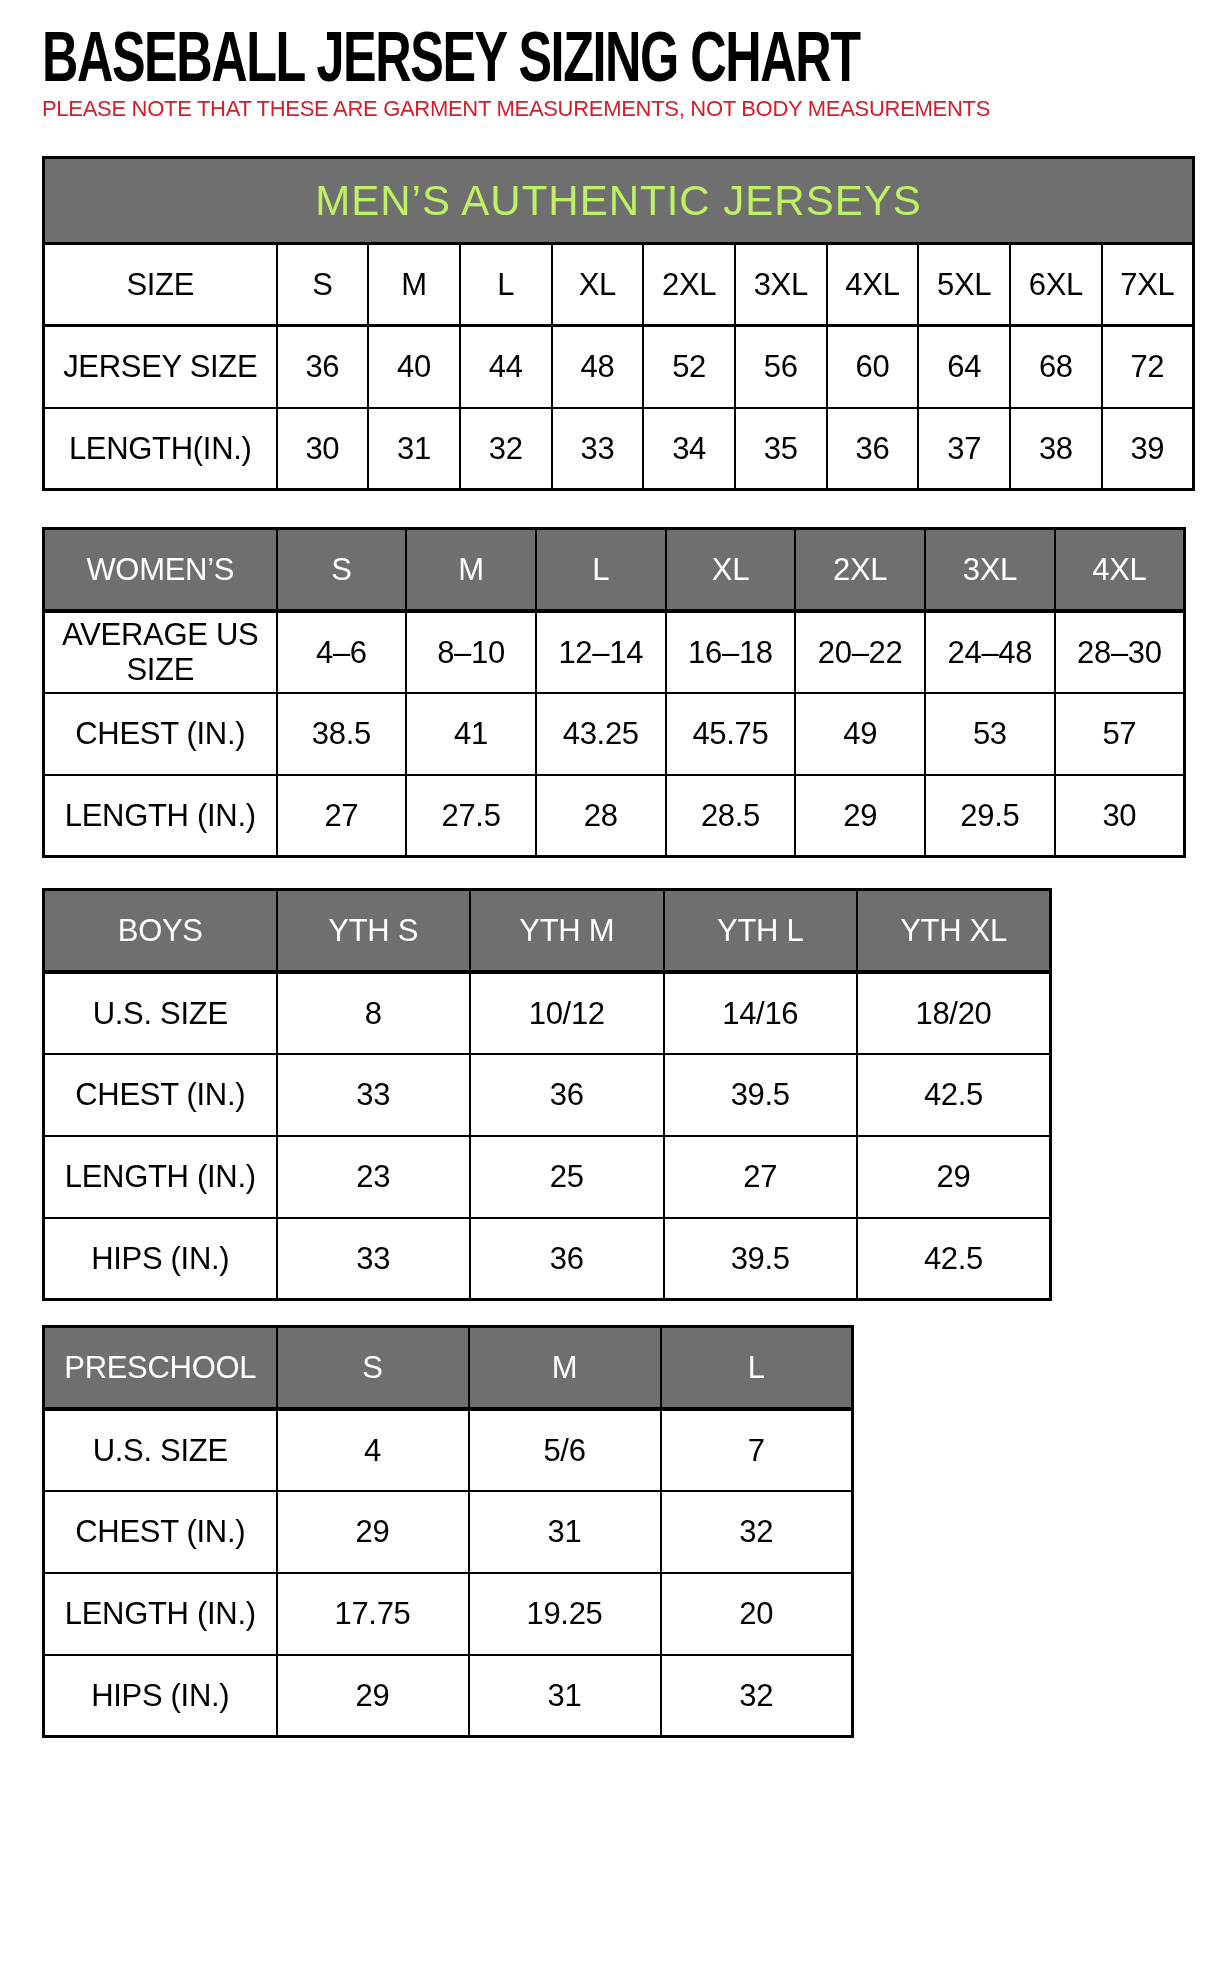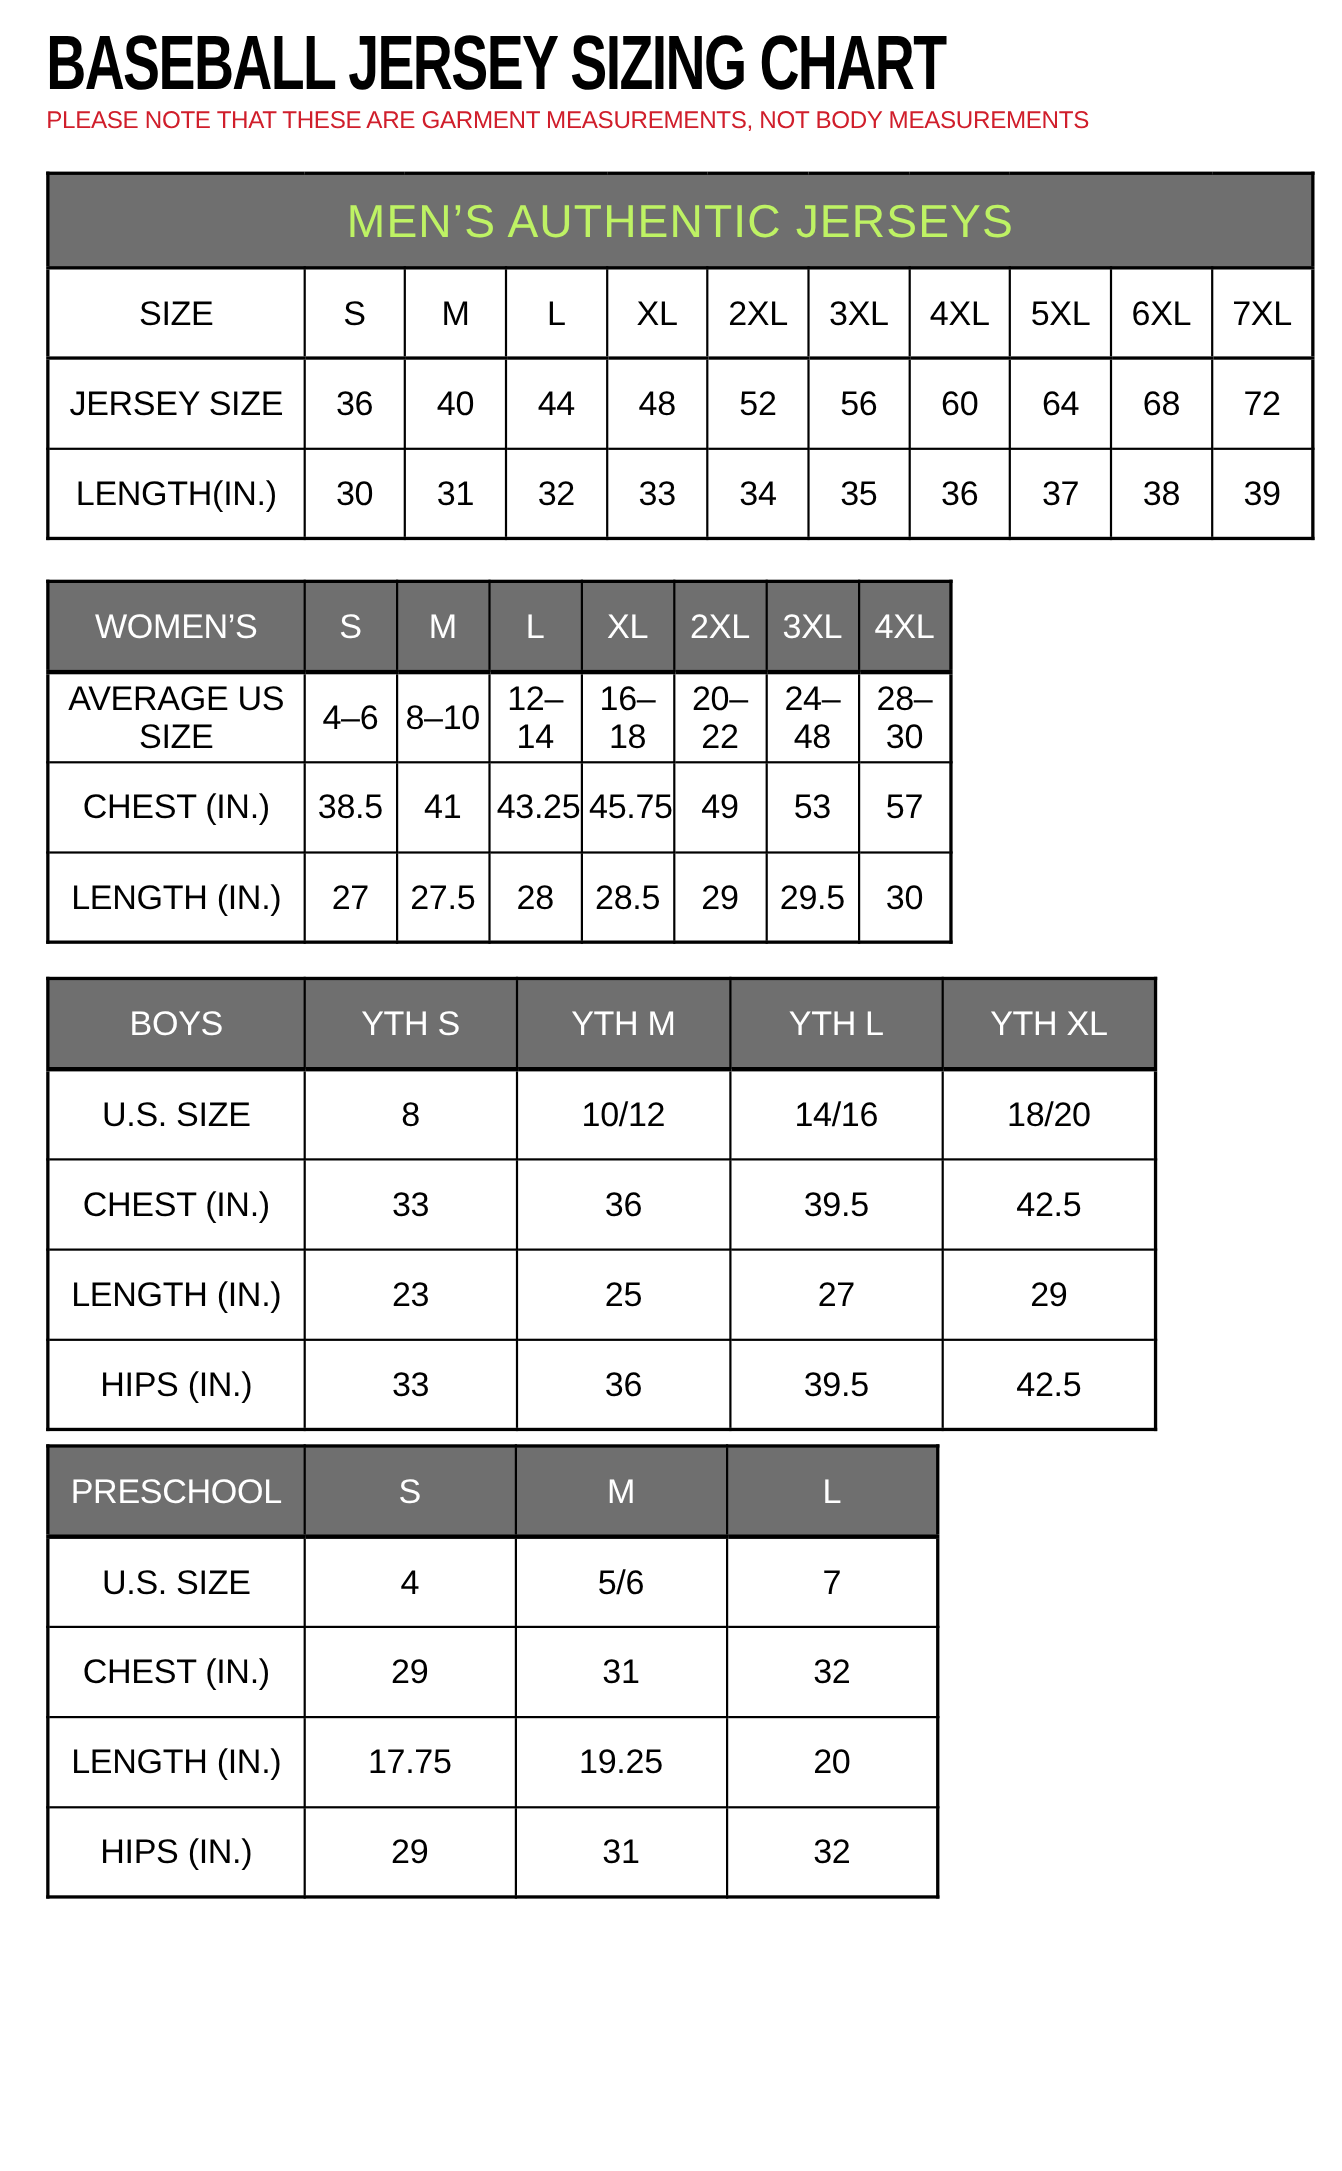"WOMEN’S" .t-womens { width: 824px -> 1144px }
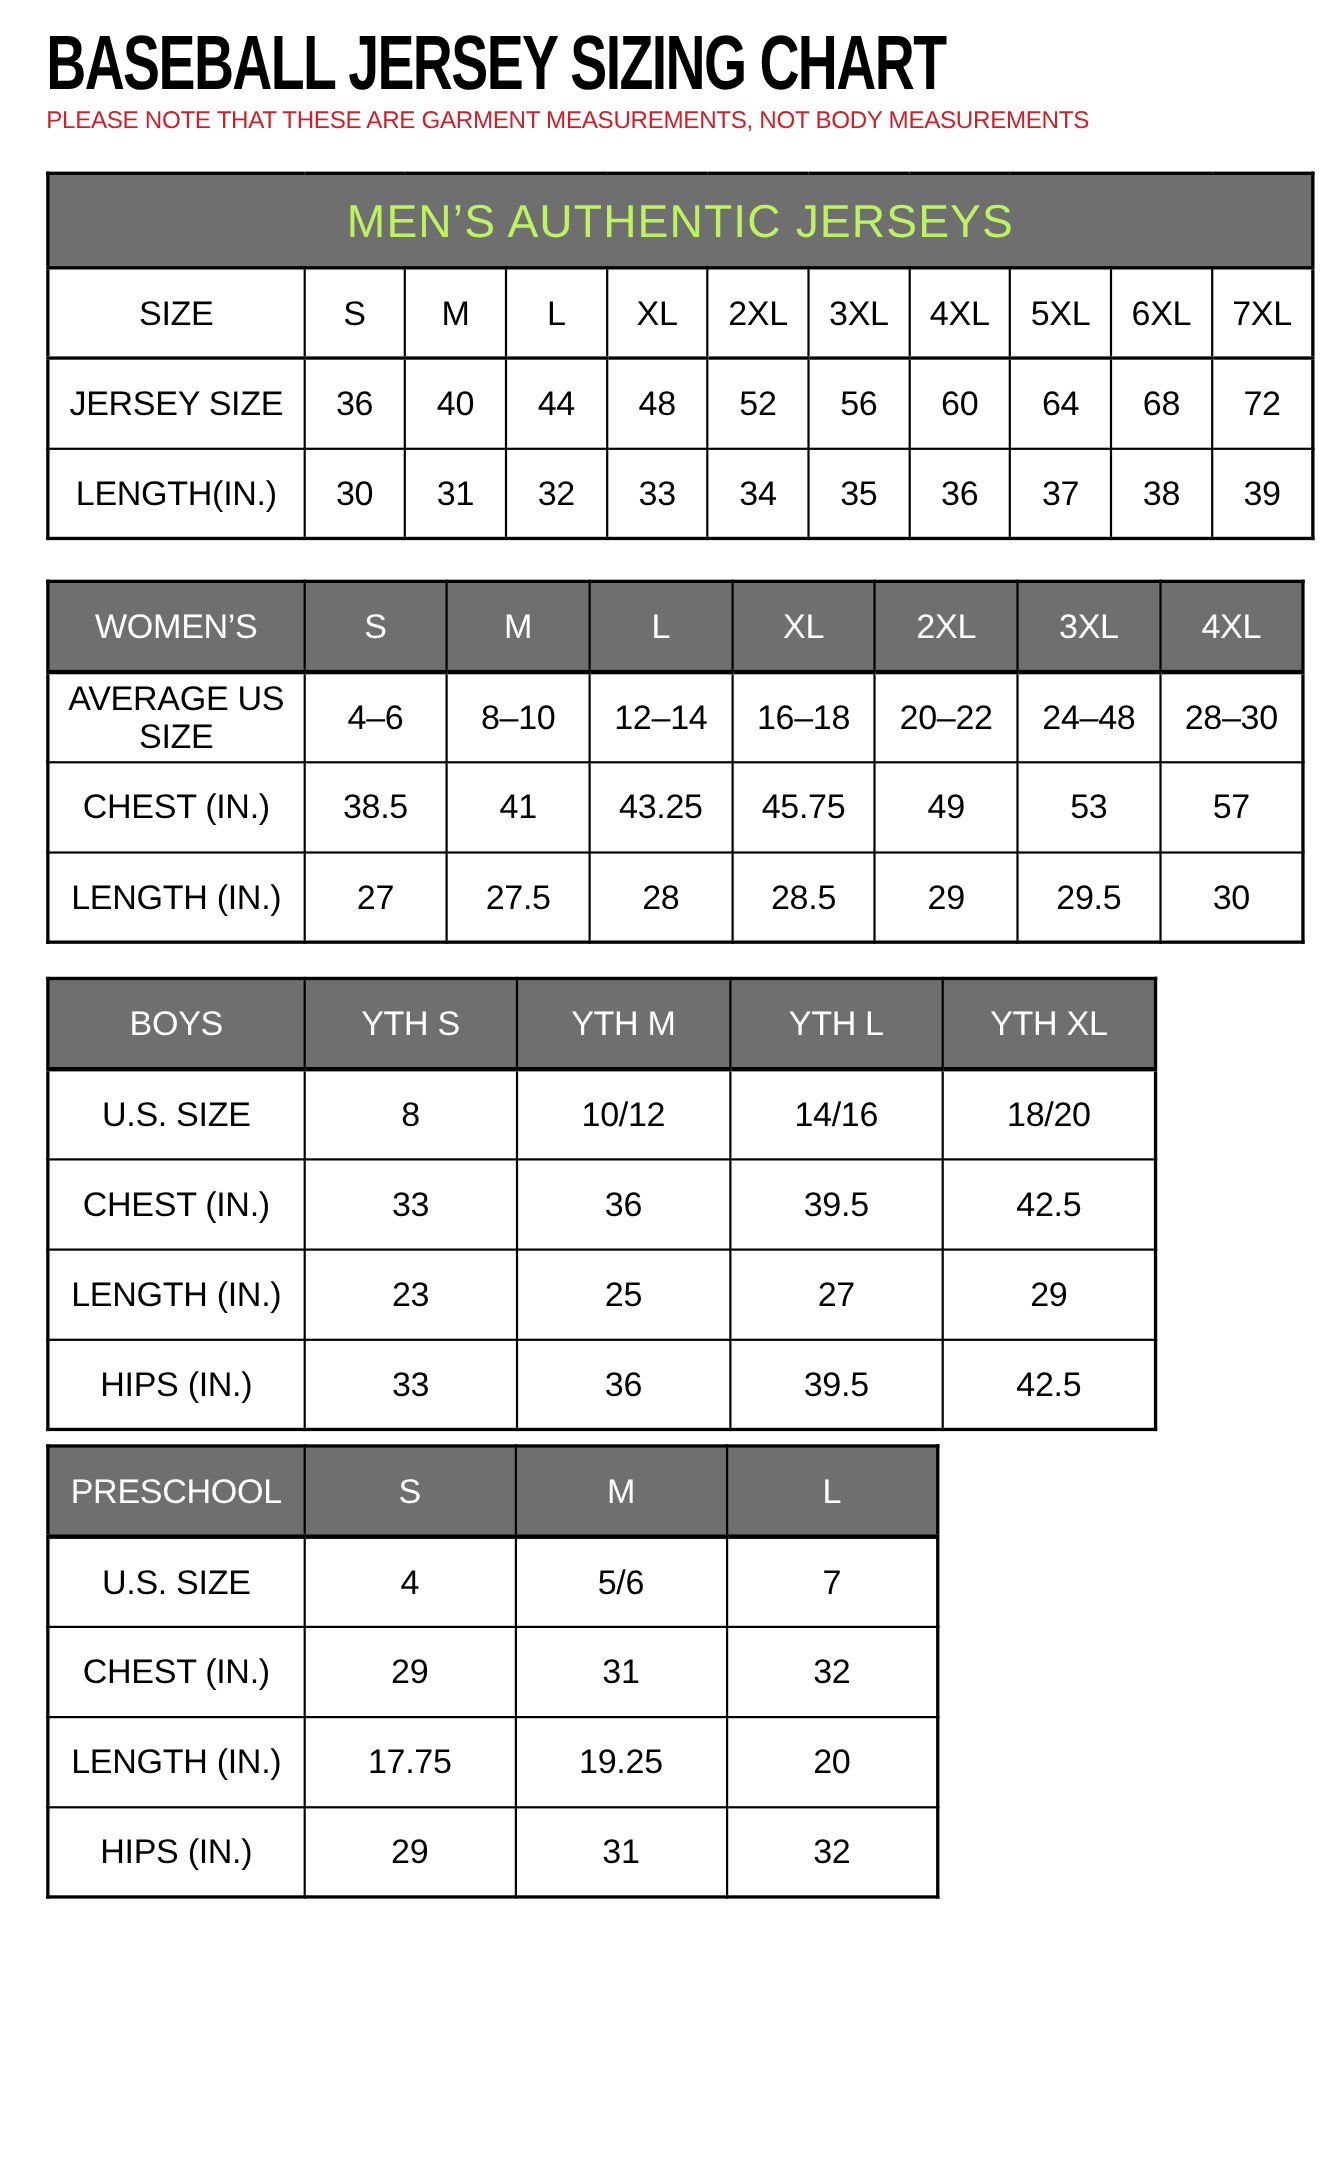"PRESCHOOL" .t-preschool { margin-top: 12px -> 24px }
